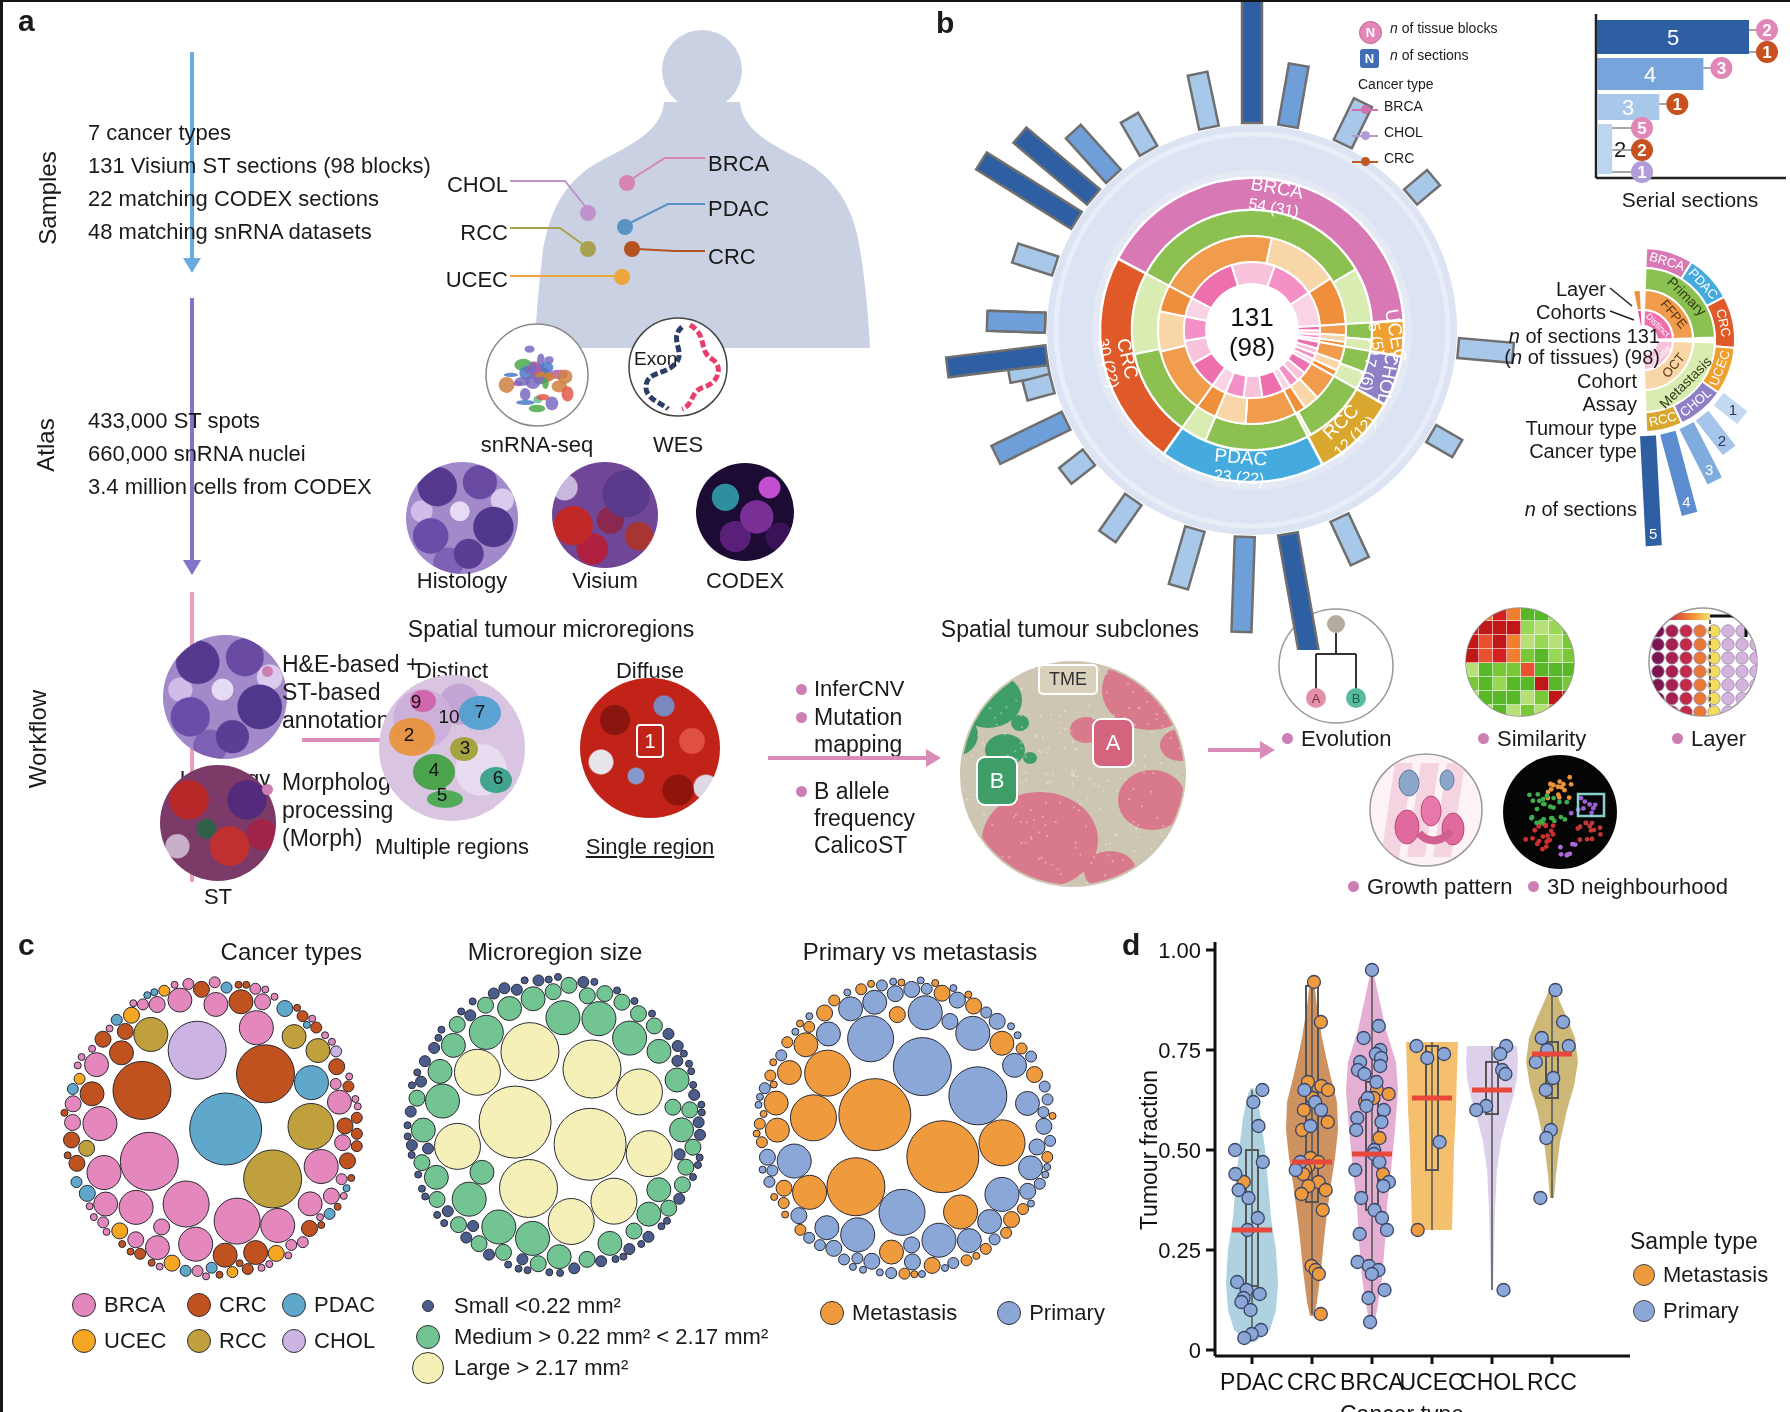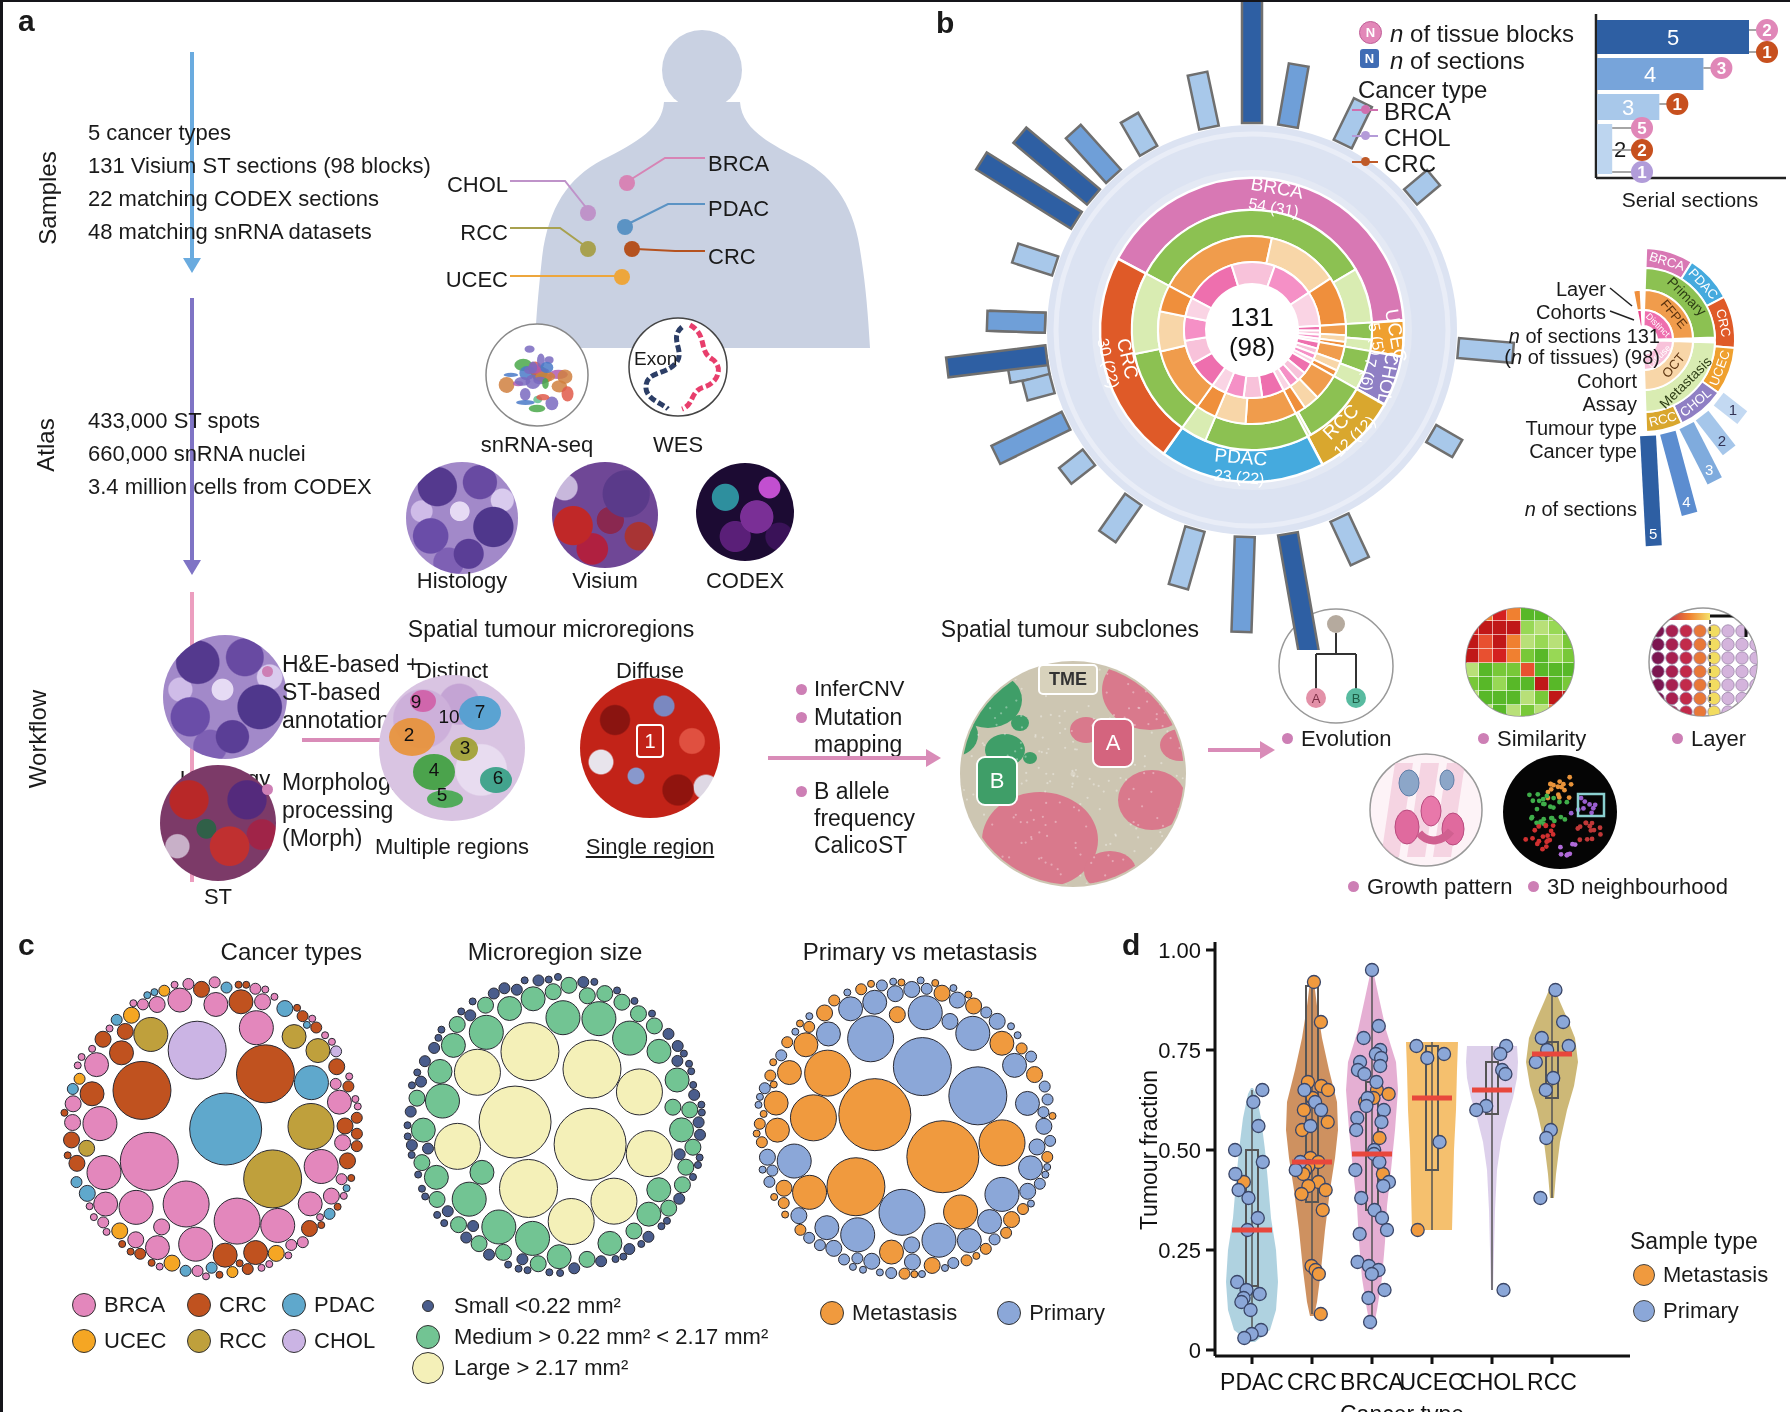"n of tissue blocks" .t21 { font-size: 24px -> 14px }
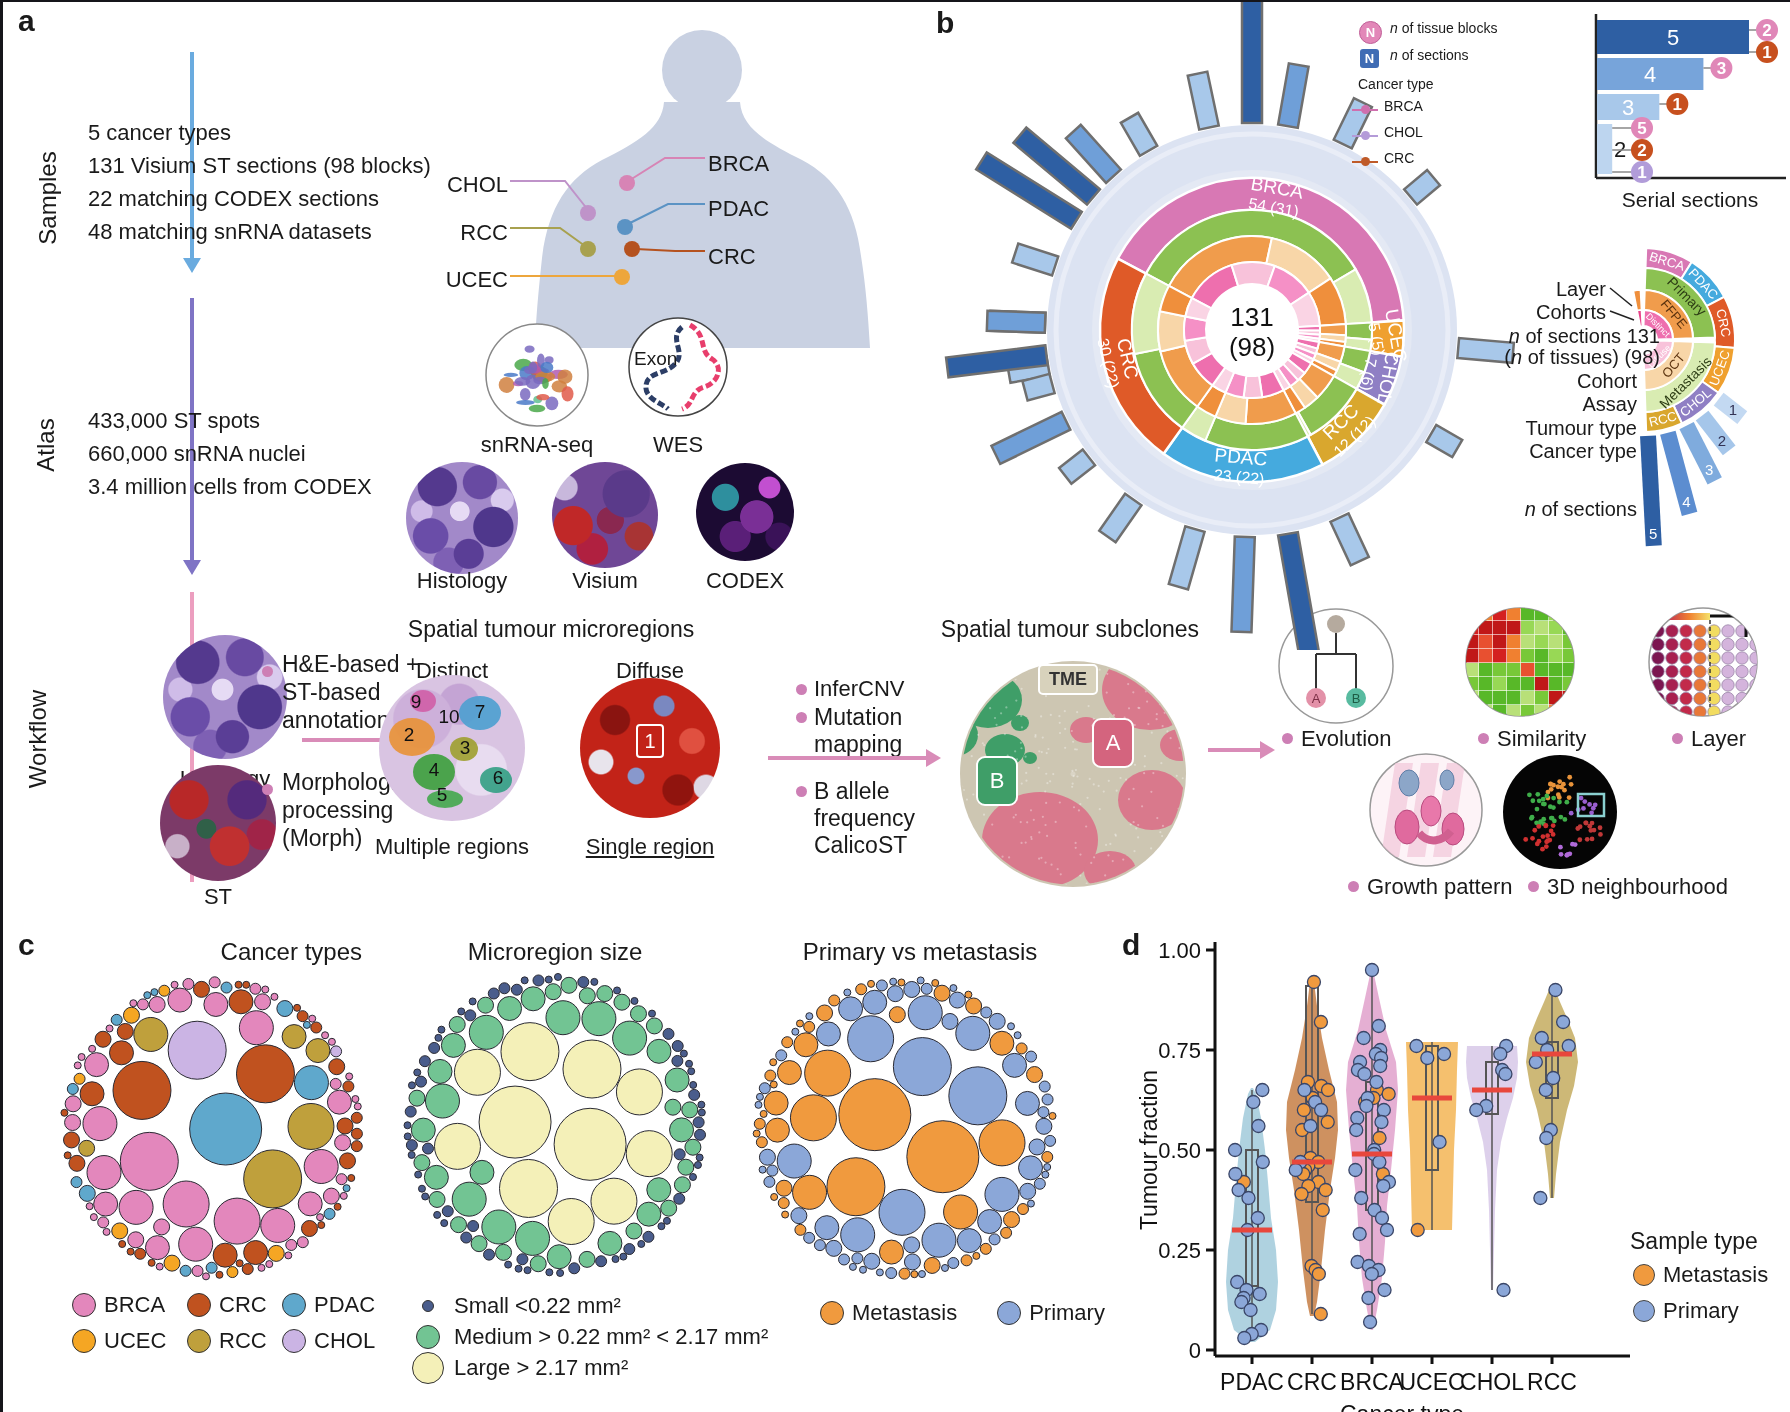"5 cancer types" div.abs { text: 5 -> 7 }
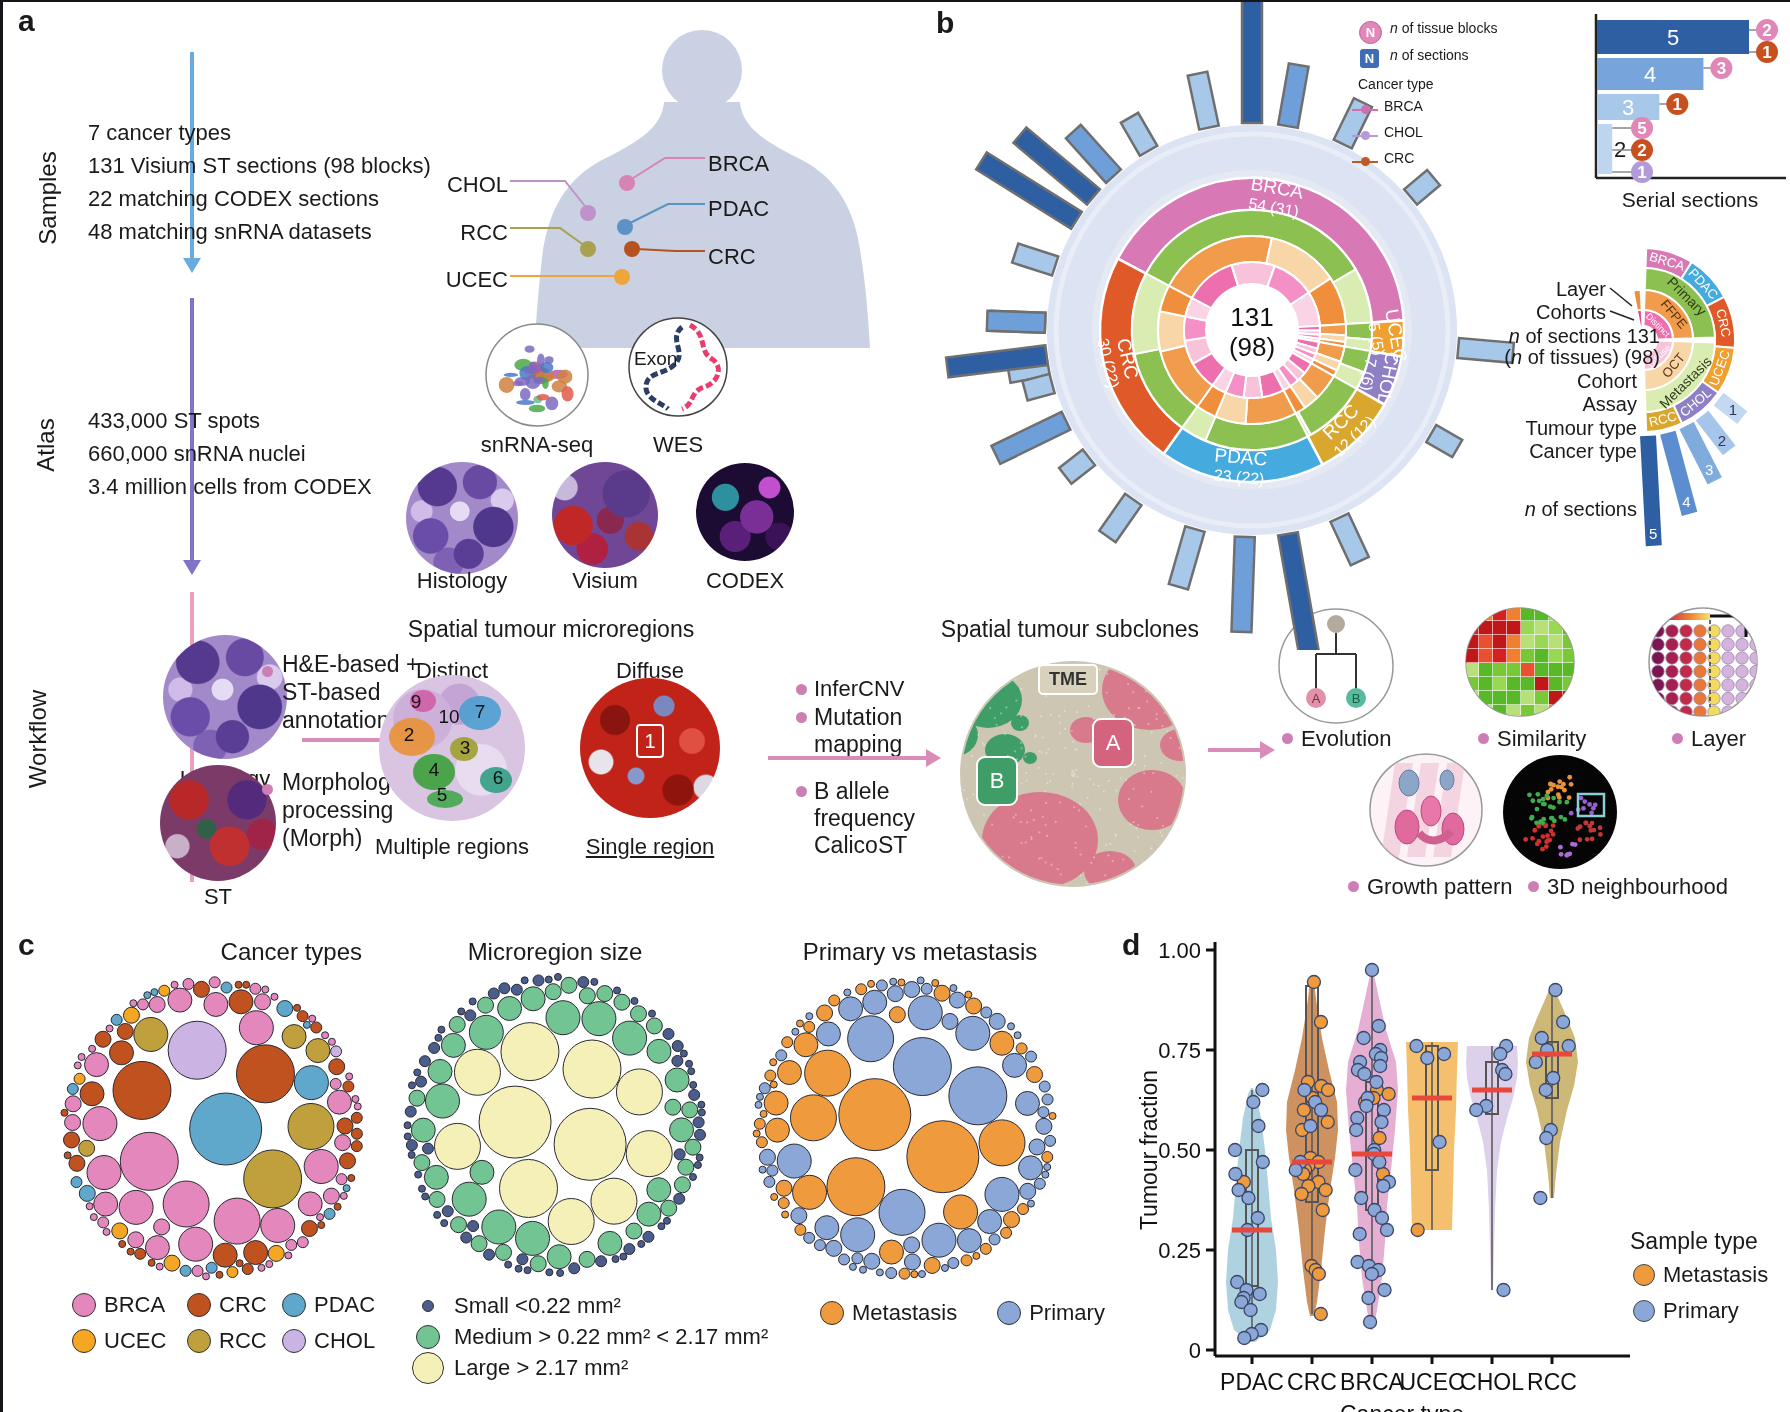"TME" div.abs { font-weight: bold -> normal }
